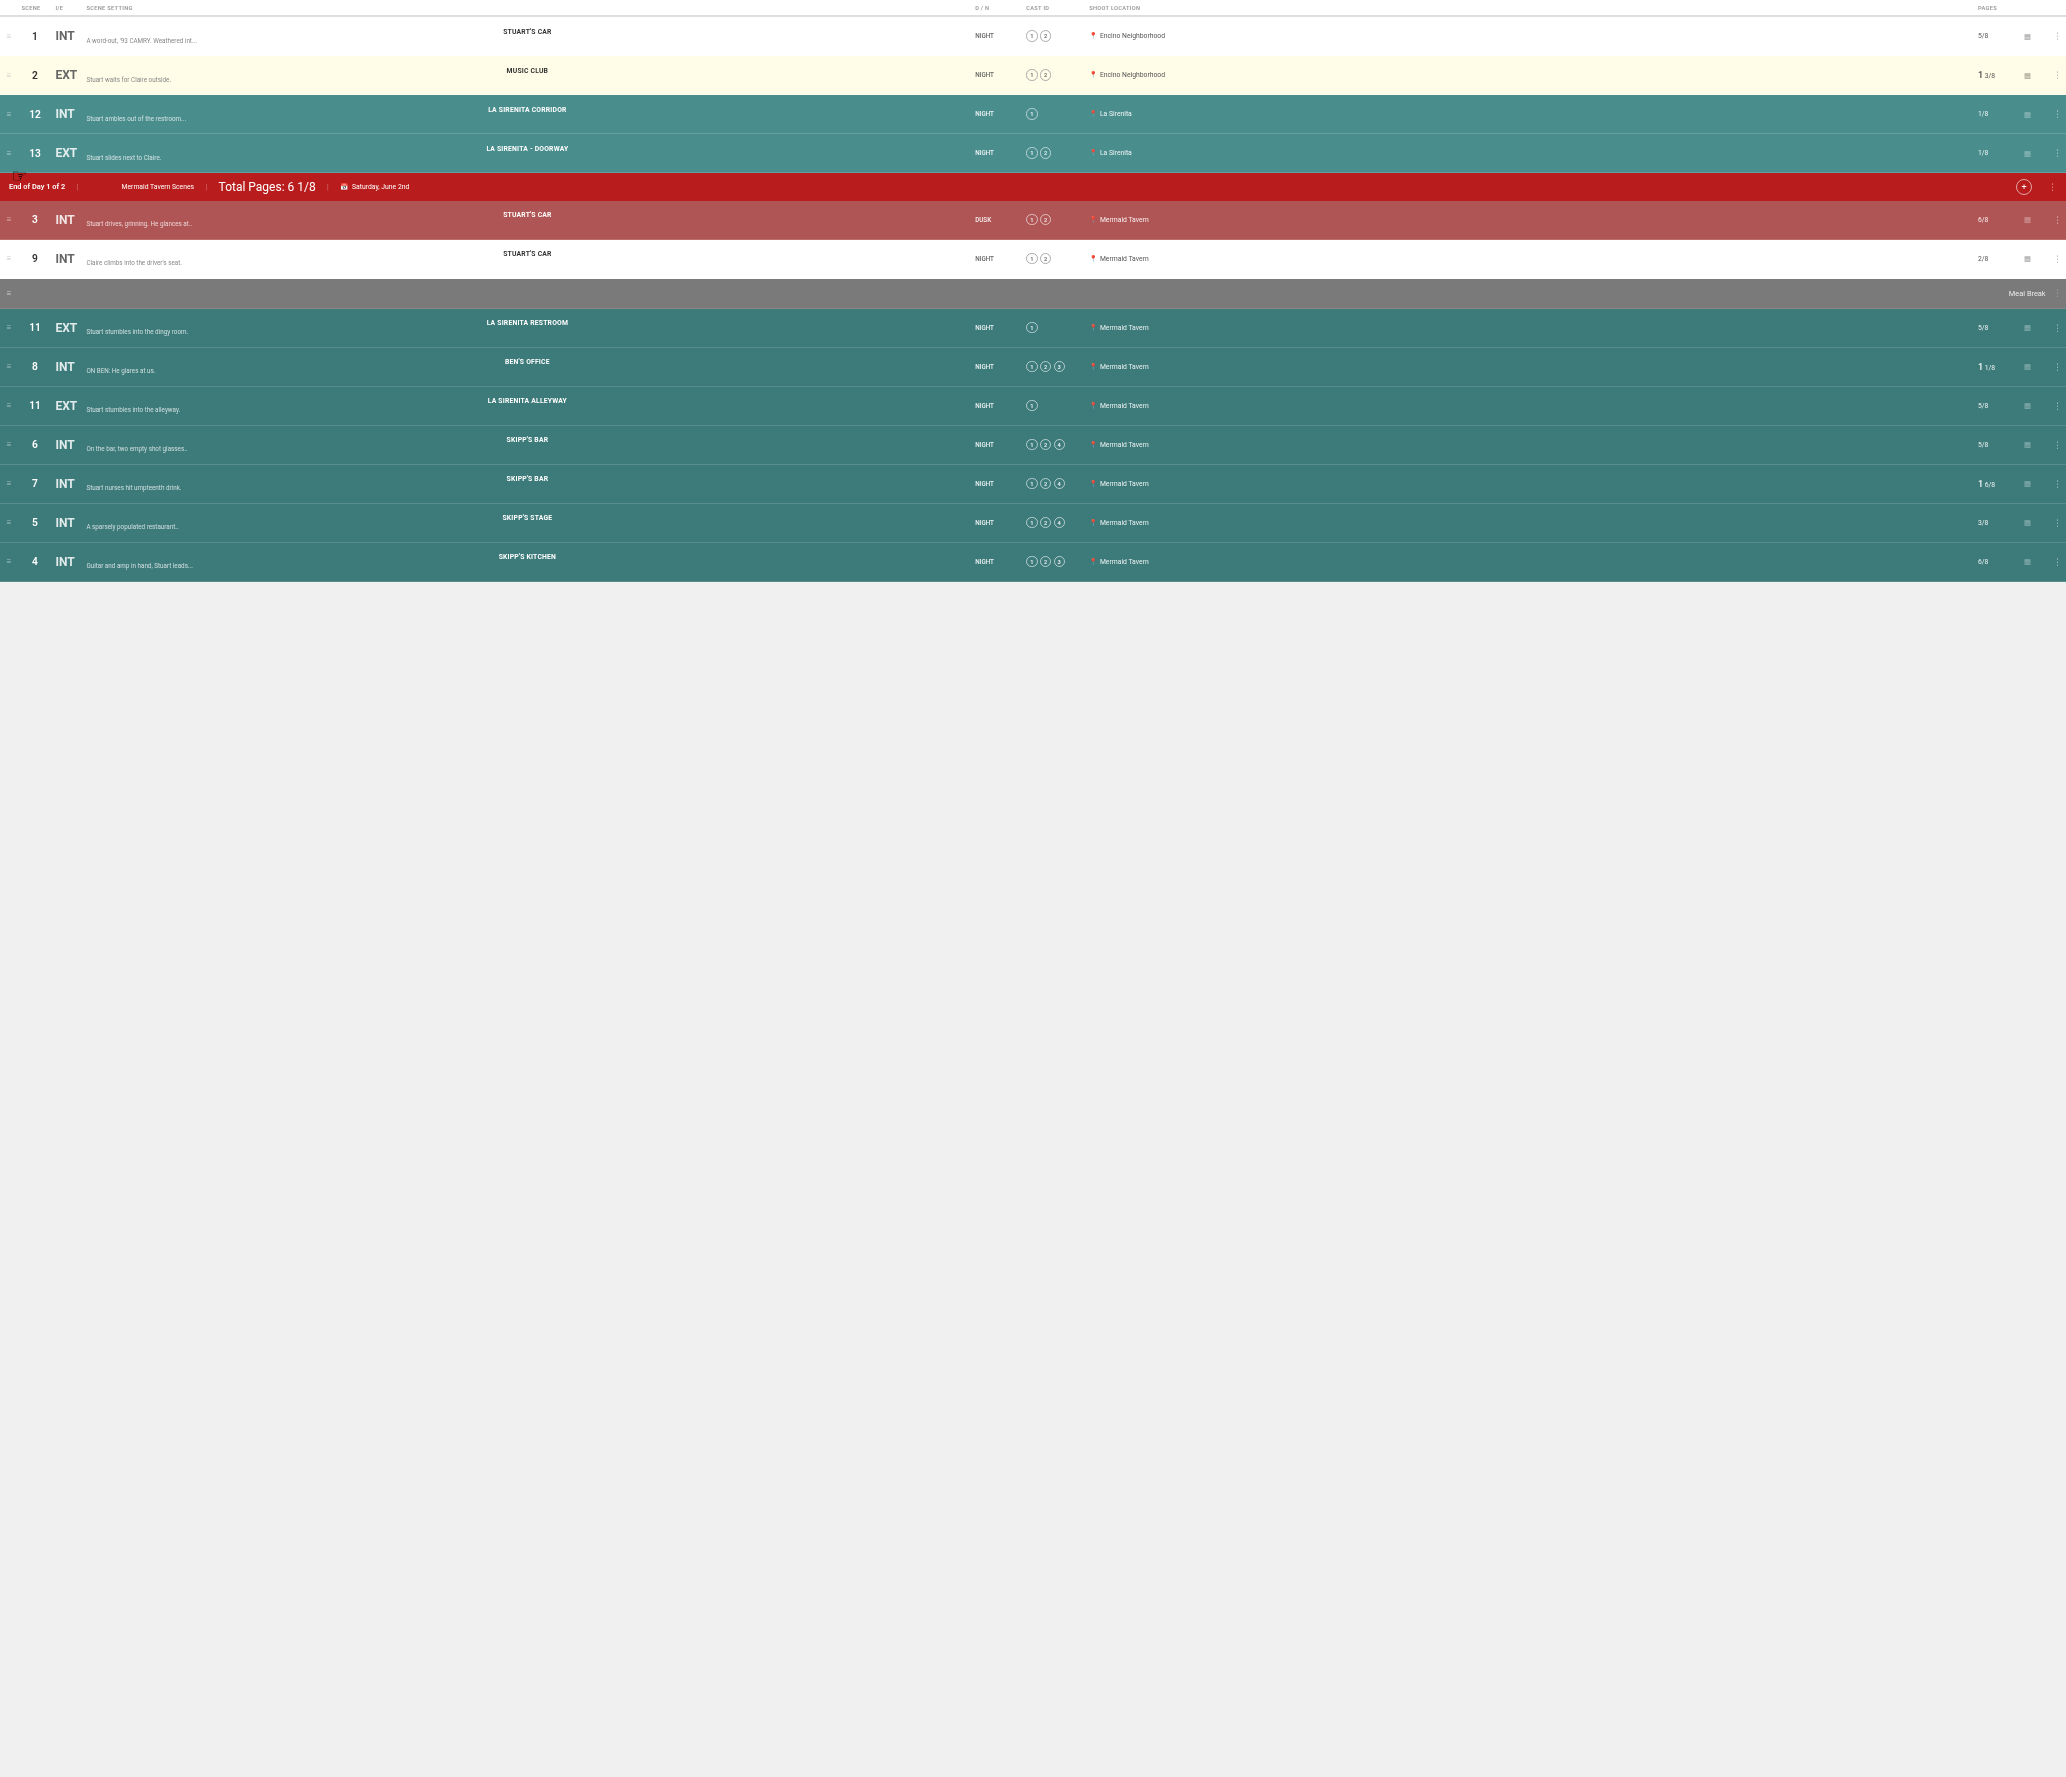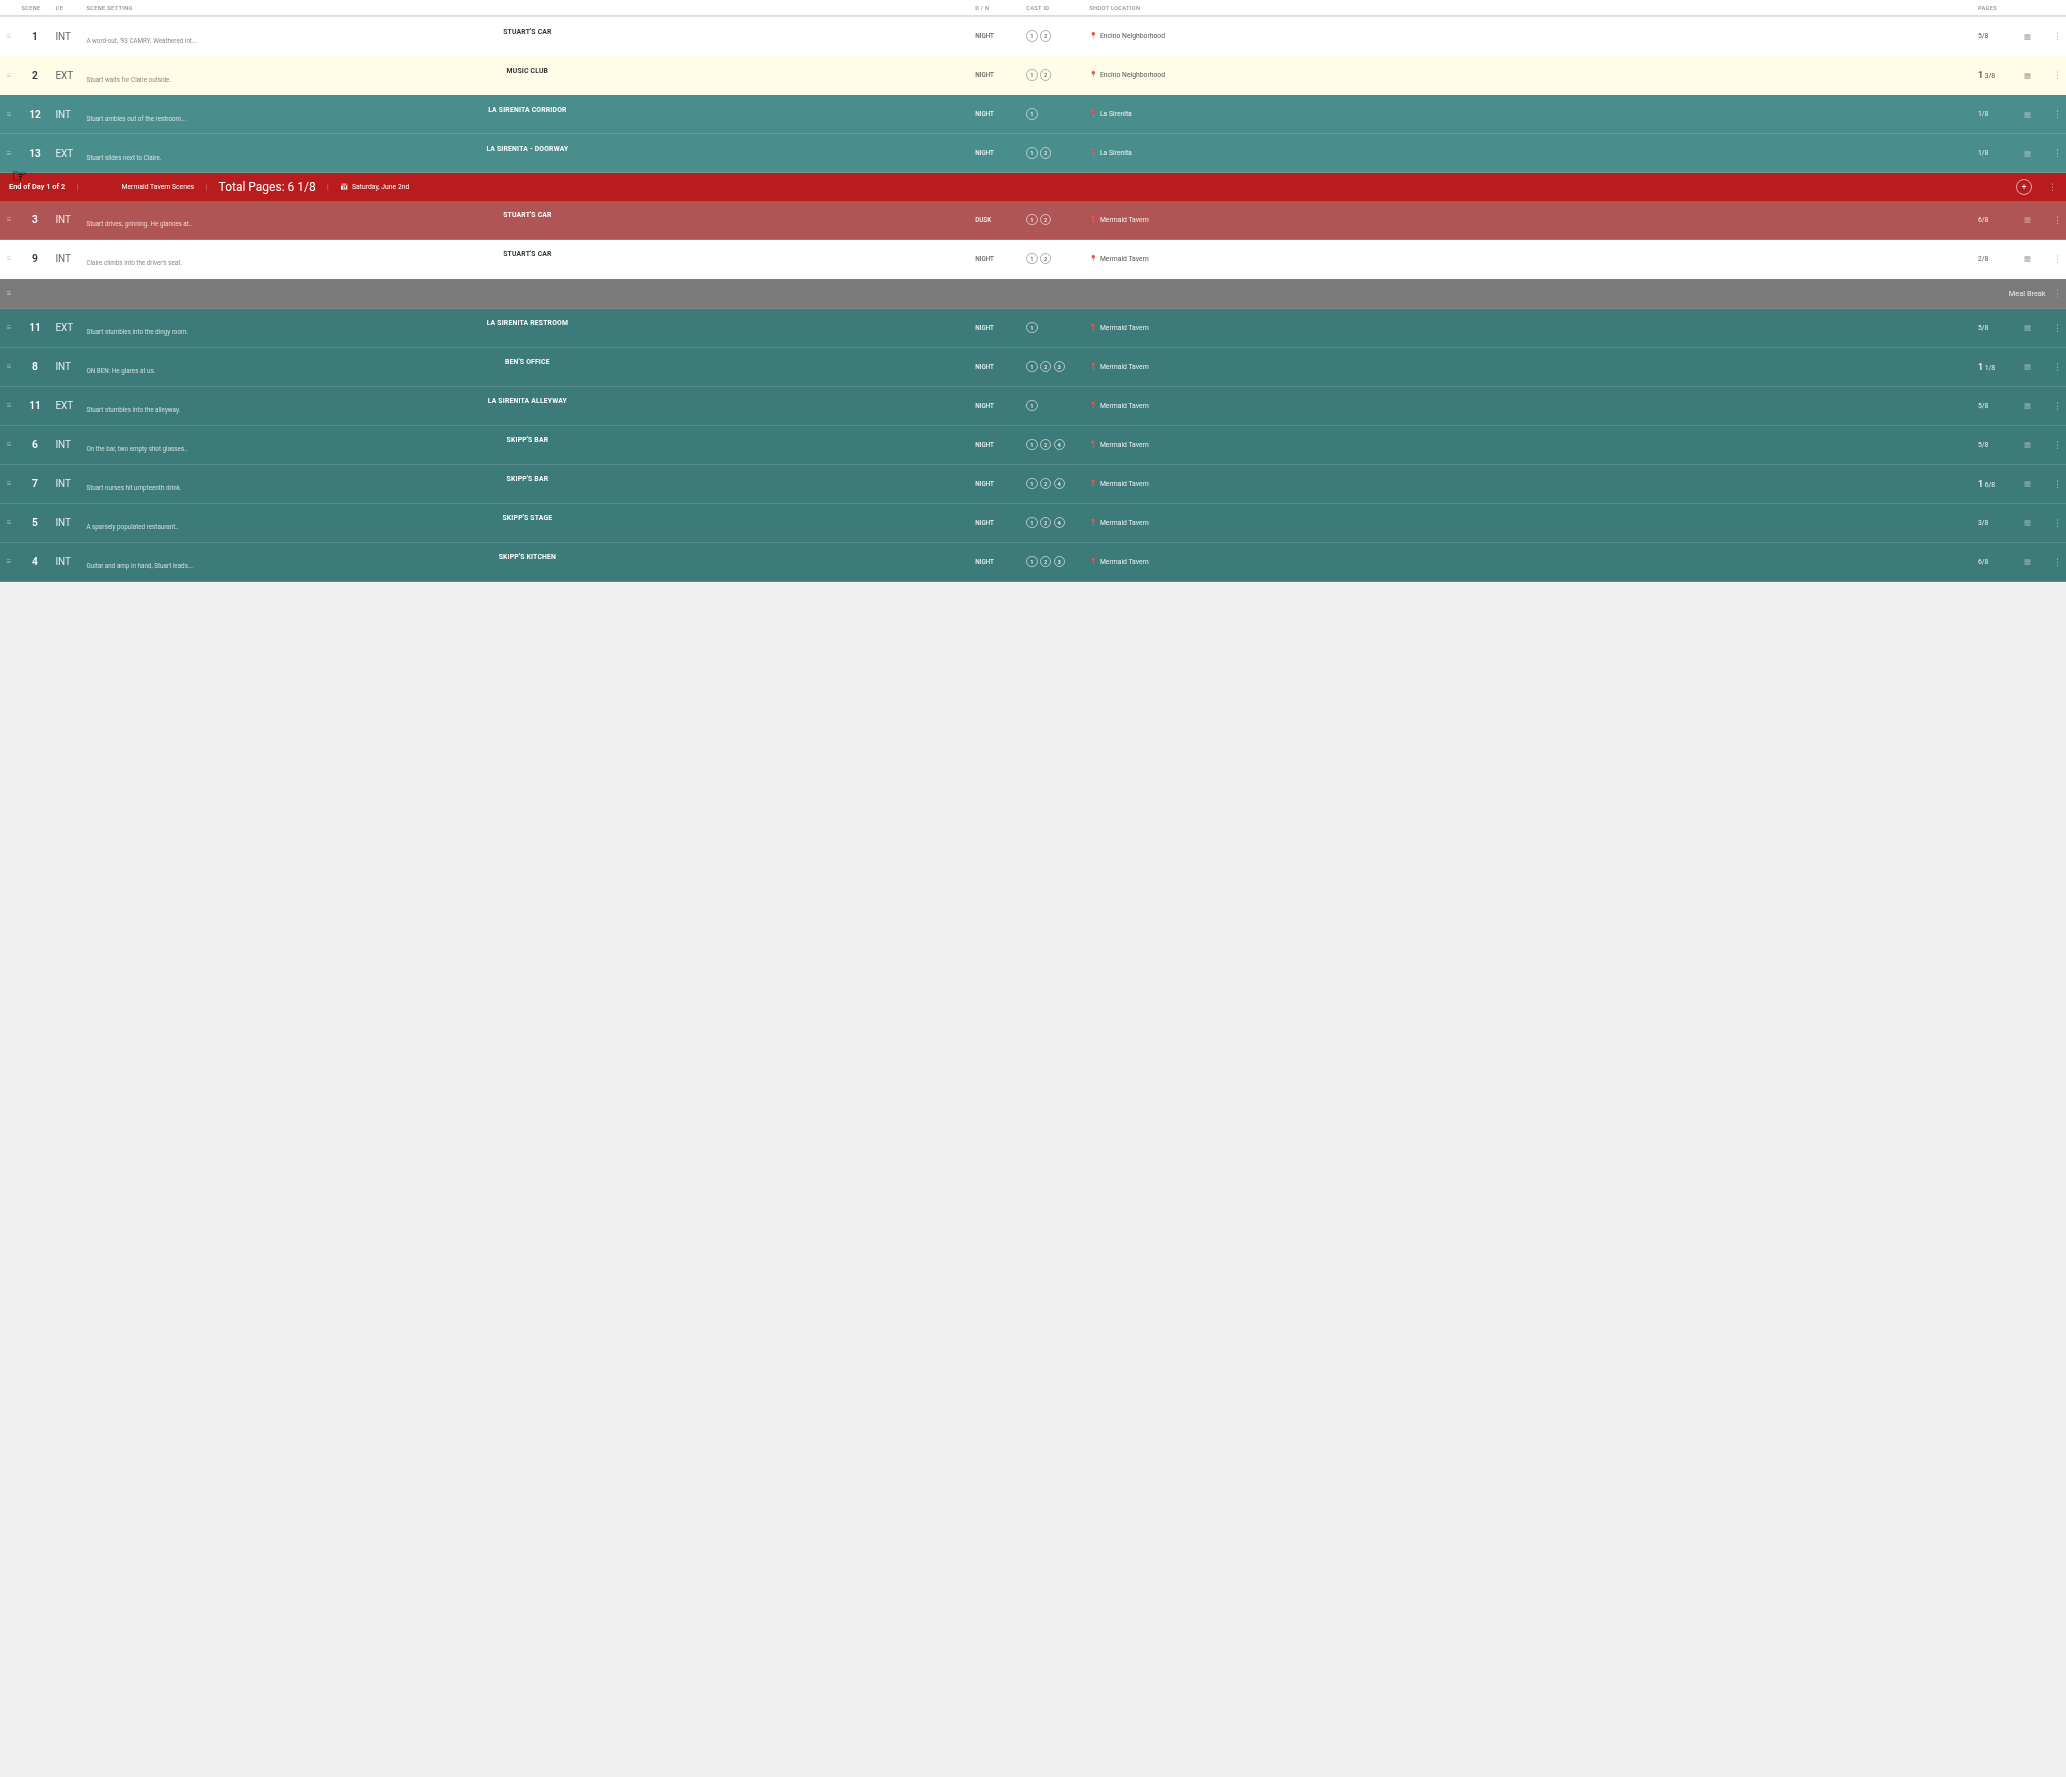"INT" .ie-badge { font-size: 10px -> 12px; font-weight: 400 -> 700 }
